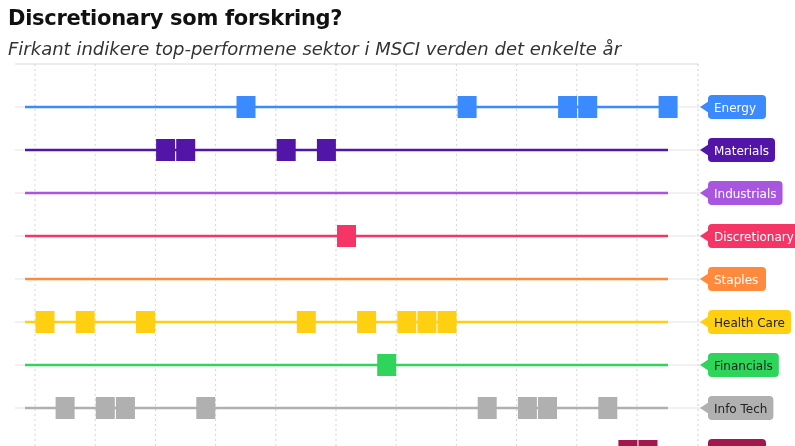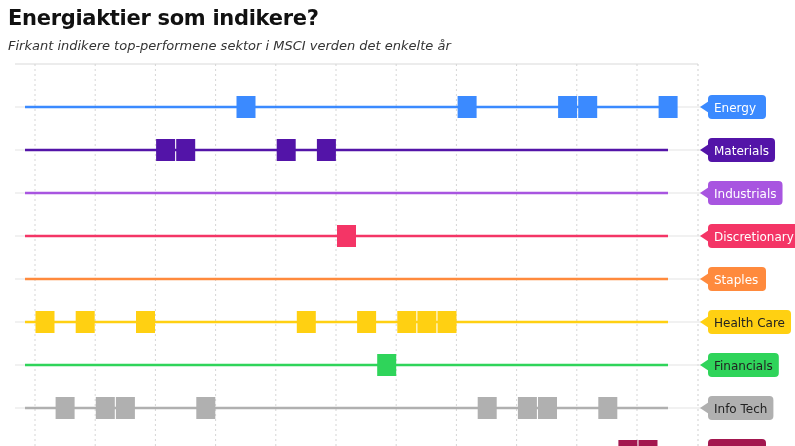"Energiaktier som indikere?" div.title { text: Energiaktier som indikere -> Discretionary som forskring }
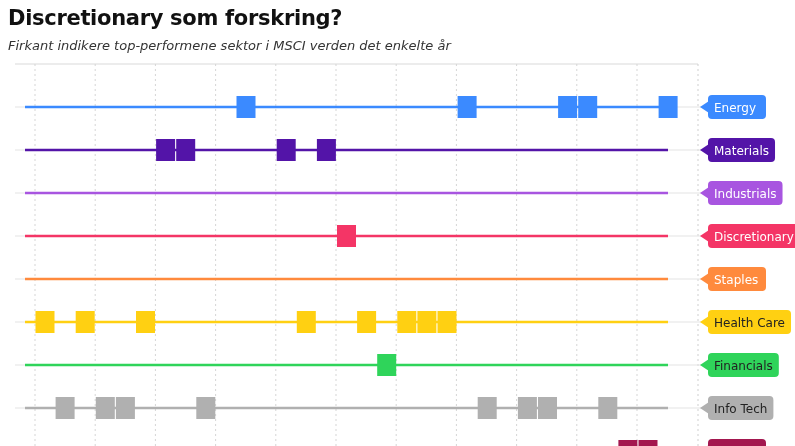"Firkant indikere top-performene sektor i" .subtitle { font-size: 13px -> 18px }
